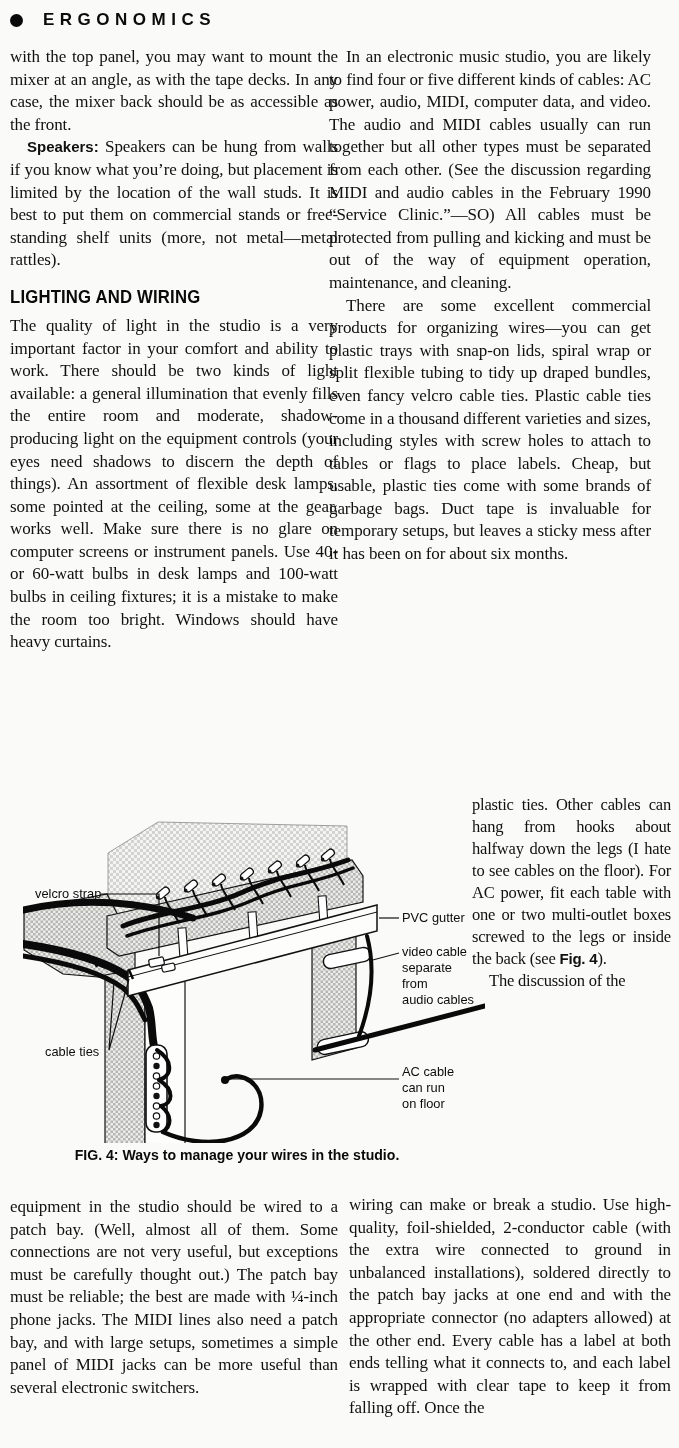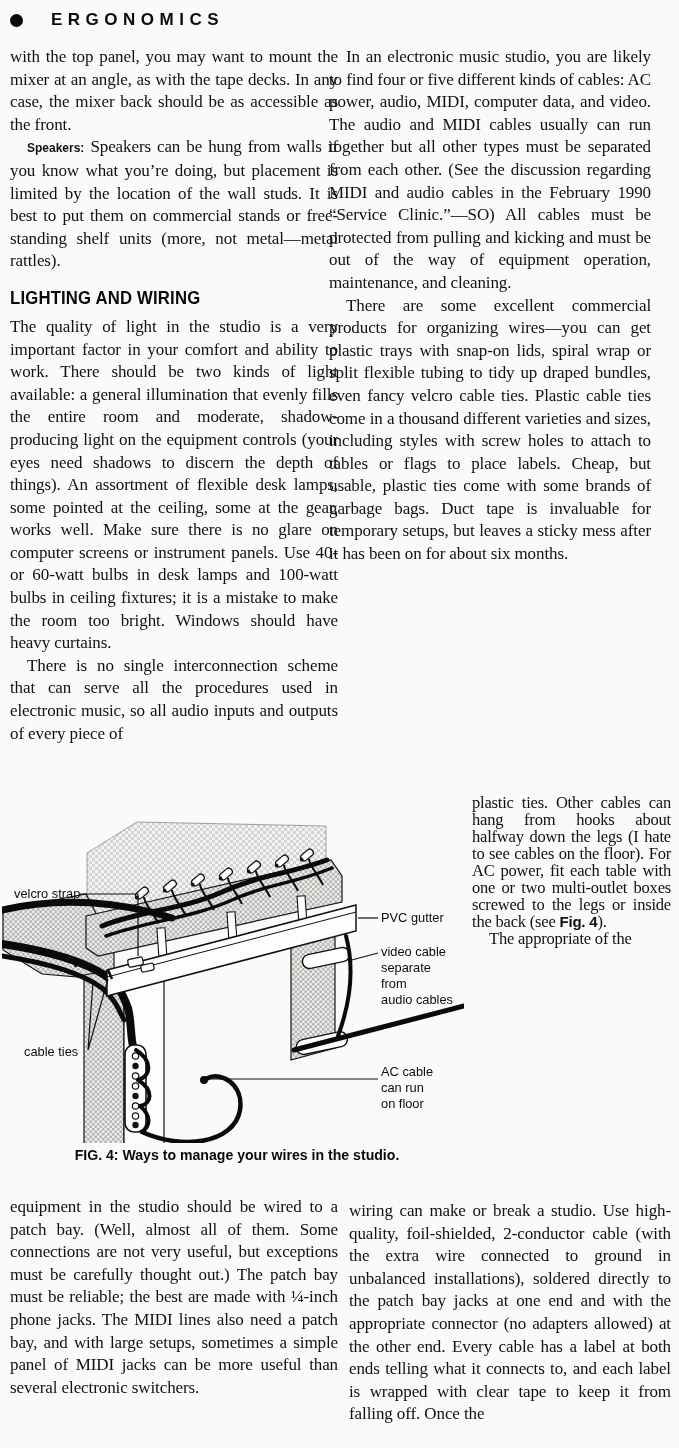"ERGONOMICS" .masthead { gap: 28px -> 20px }
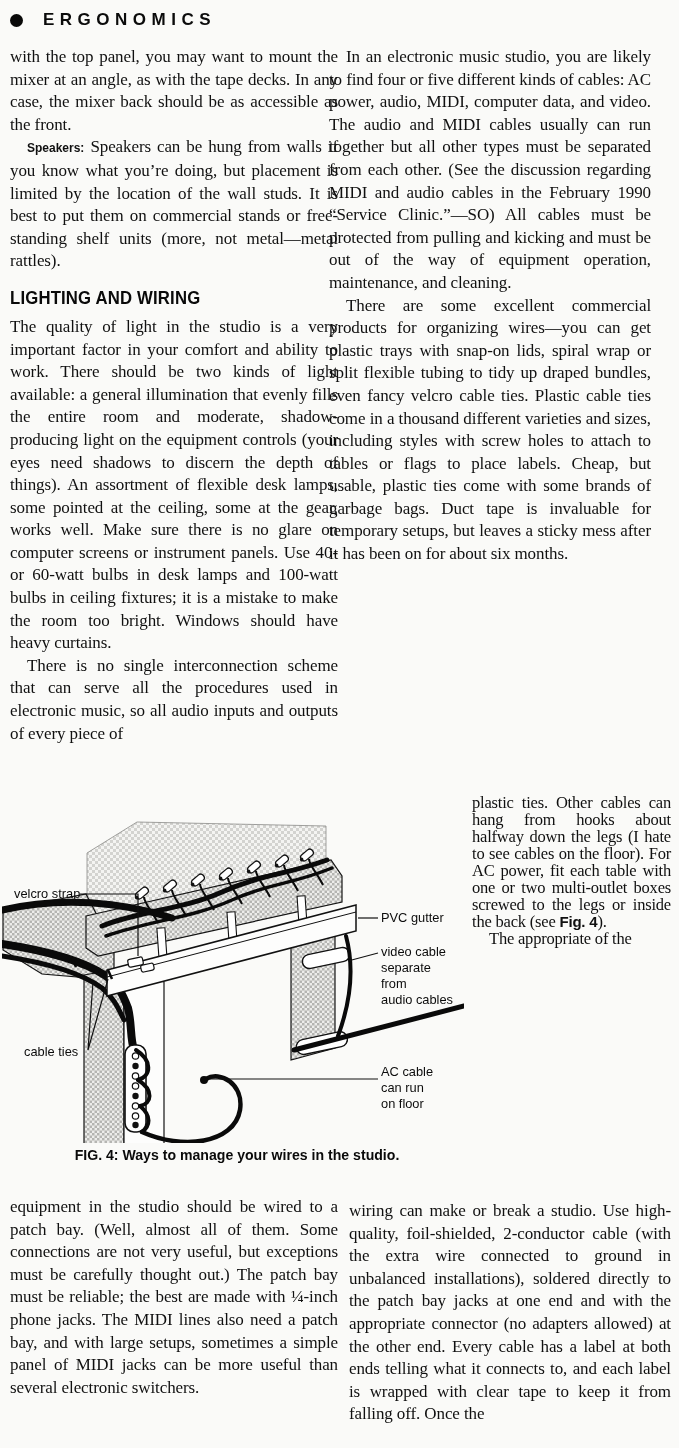"Speakers:" .lead { font-size: 12px -> 15px }
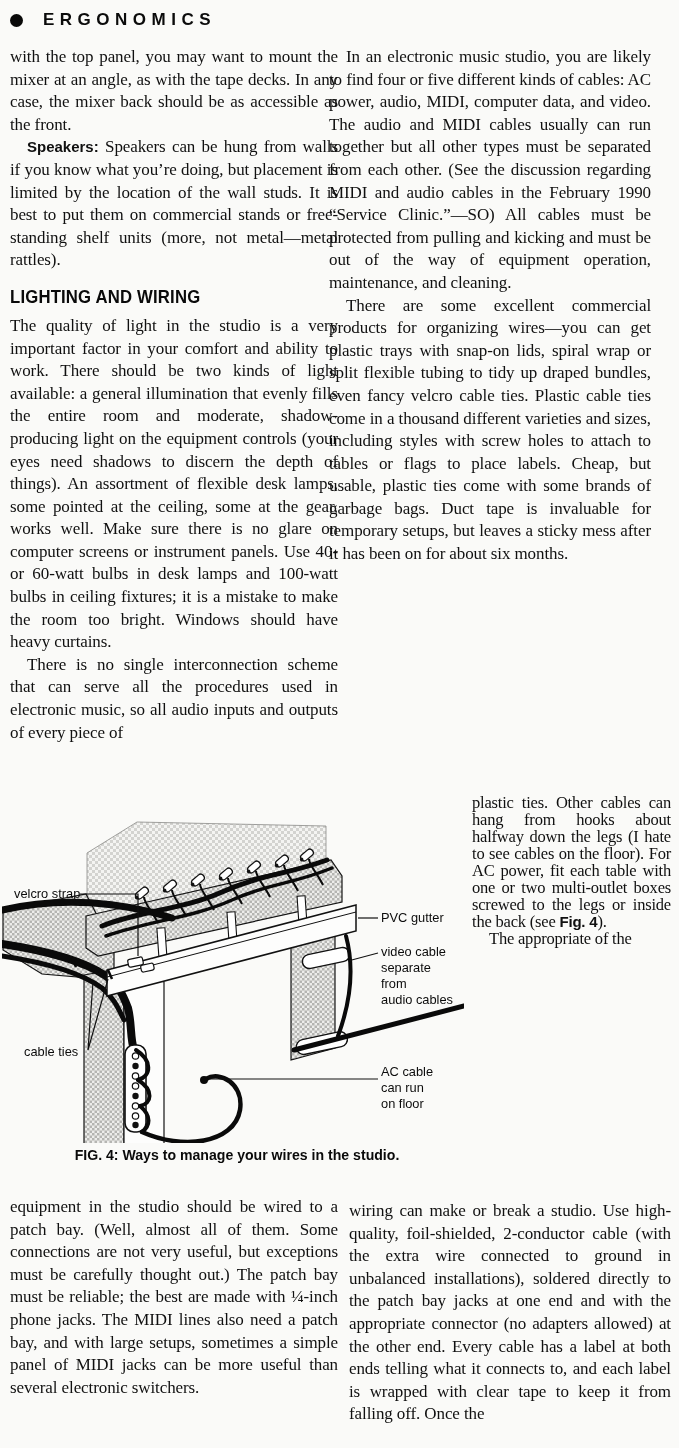"There is no single interconnection" p.indent { html: <p>There is no single interconnection scheme that can serve all the procedures used in electronic music, so all audio inputs and outputs of every piece of</p> -> none }
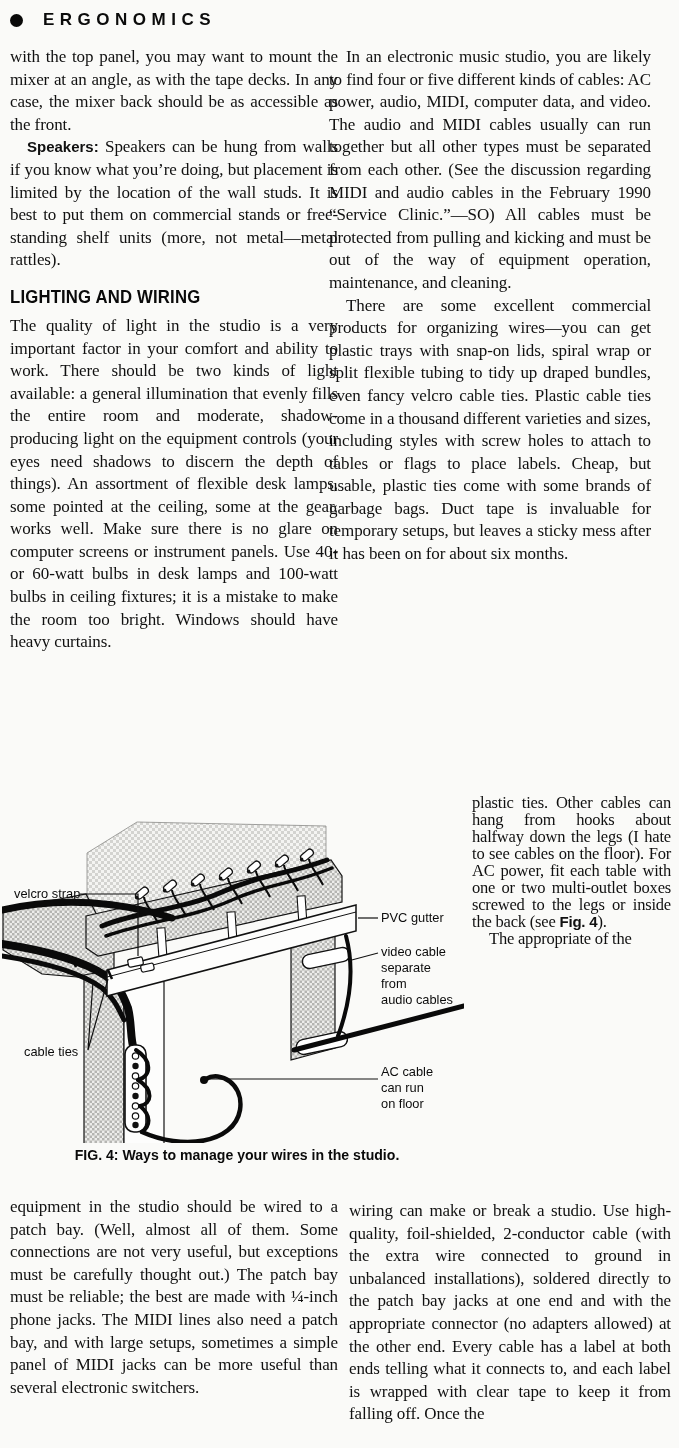"plastic ties. Other cables can" .col-right-narrow { line-height: 17px -> 22px }
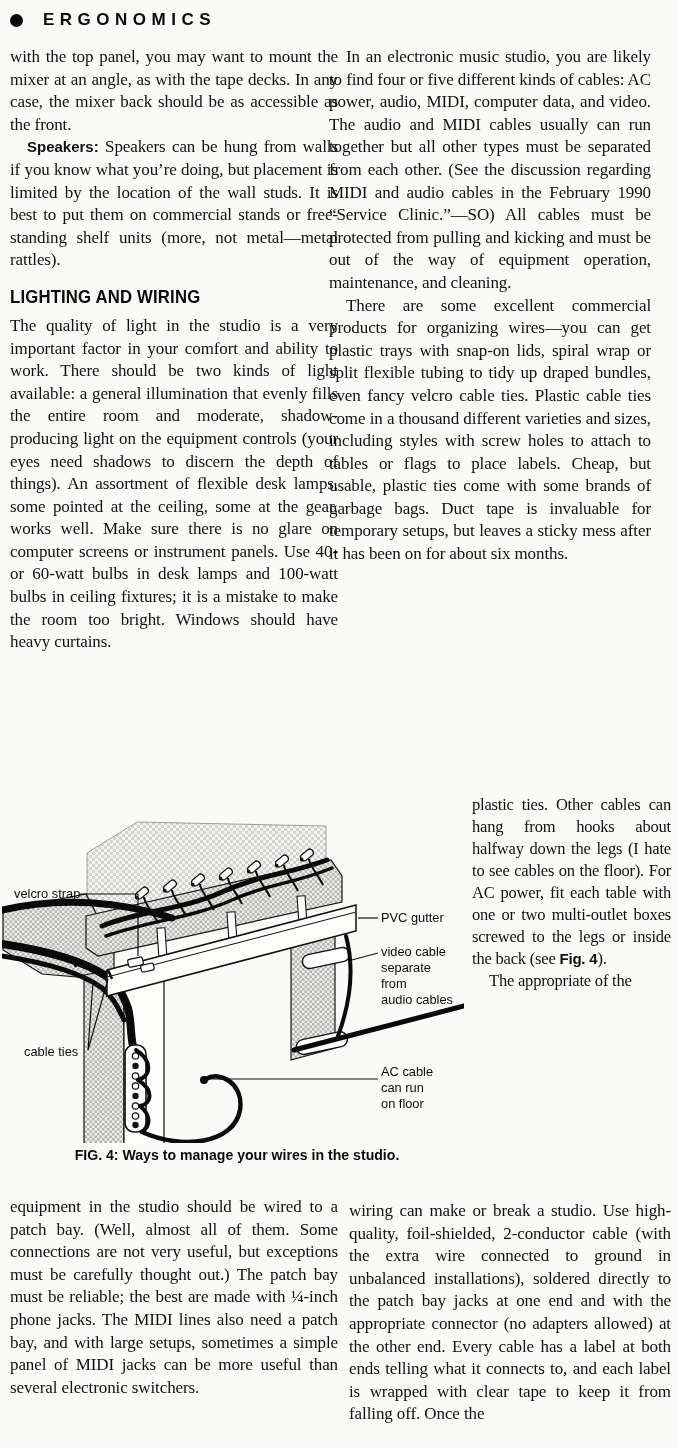"velcro strap" .figure { left: 2px -> 23px }
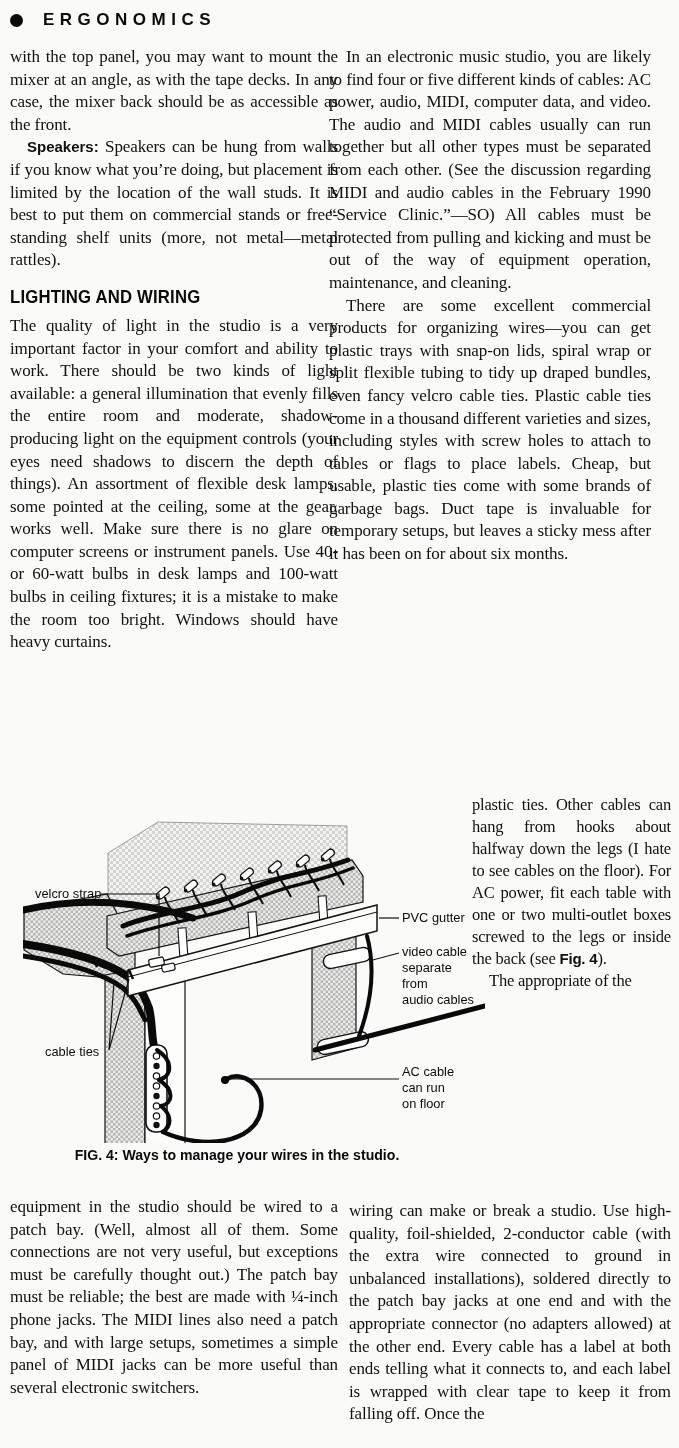"The appropriate of the" p.indent { text: appropriate -> discussion }
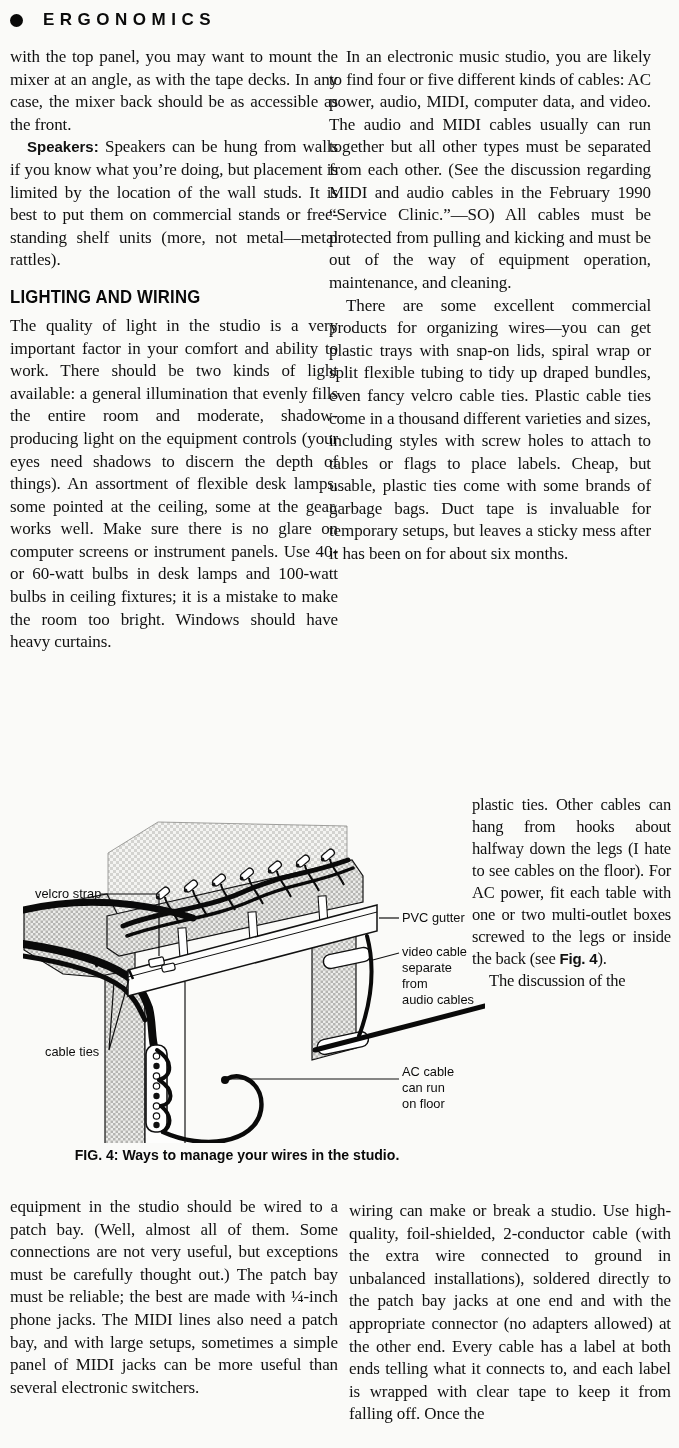"wiring can make or break" .col-right-bottom { margin-top: 6px -> none }
